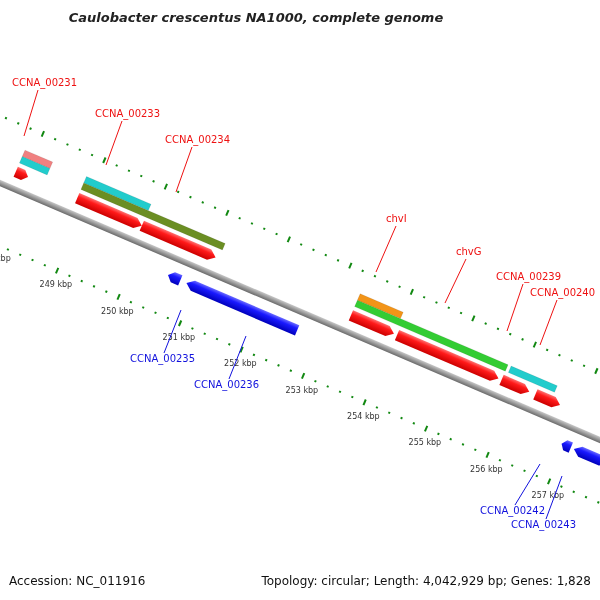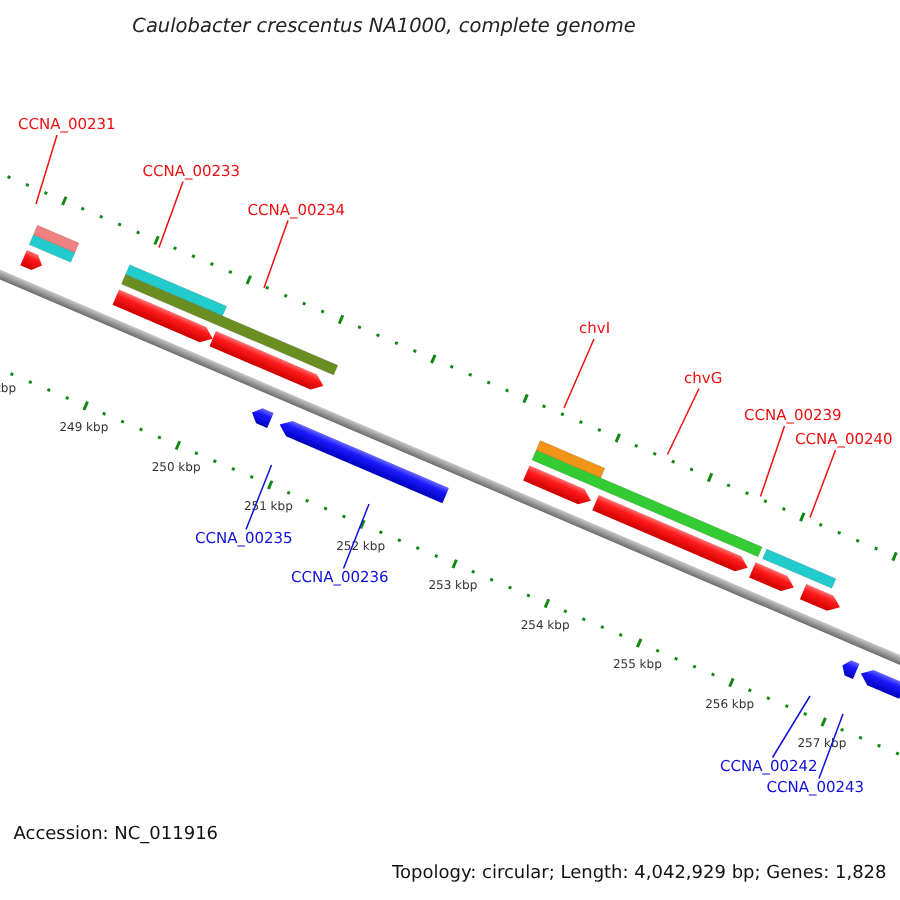"Caulobacter crescentus NA1000, complete" #title { font-weight: none -> bold }
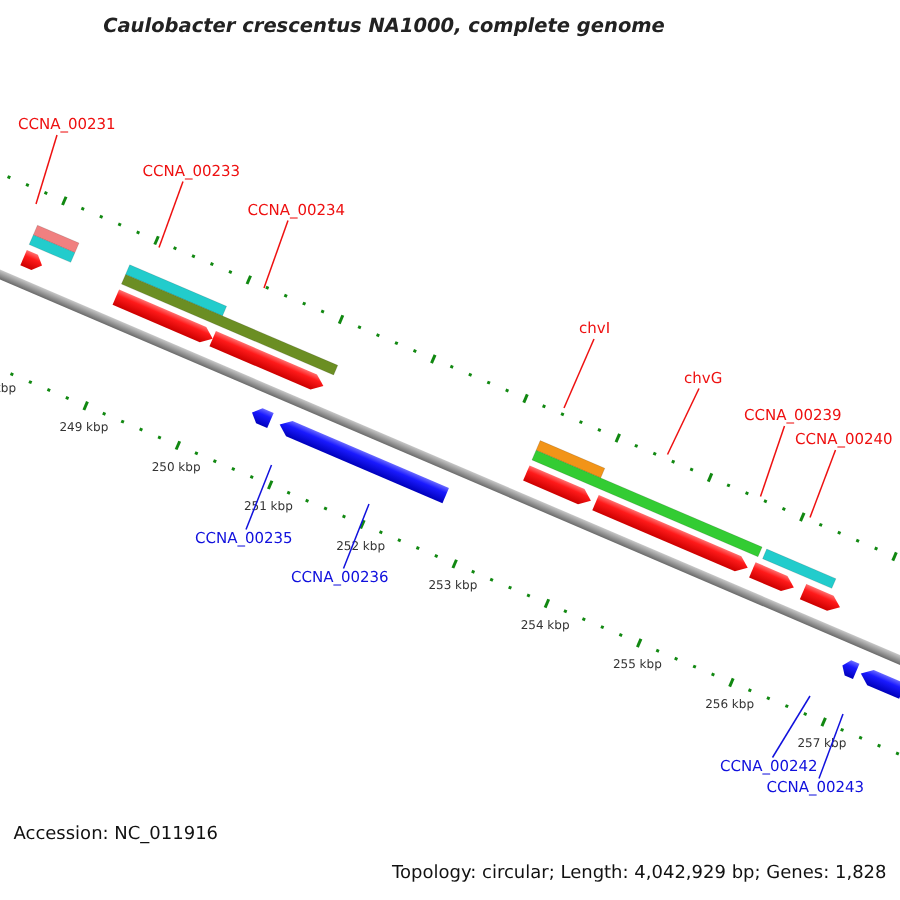"Accession: NC_011916" #footer-left { top: 548px -> 574px }
